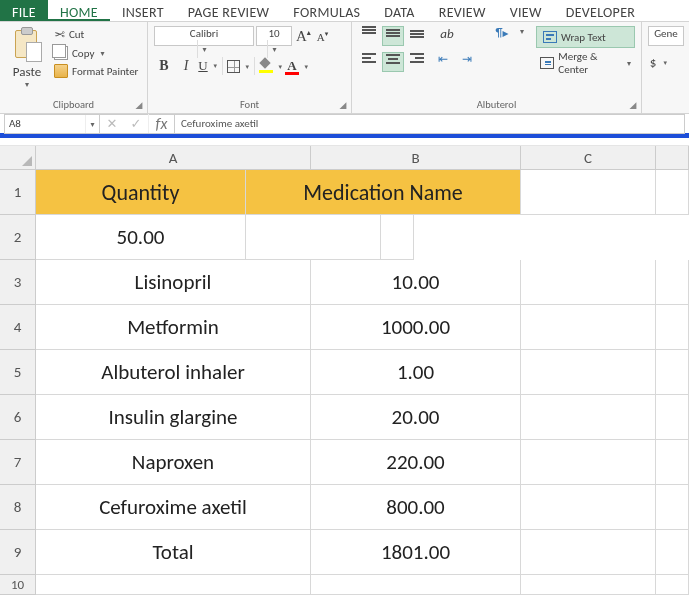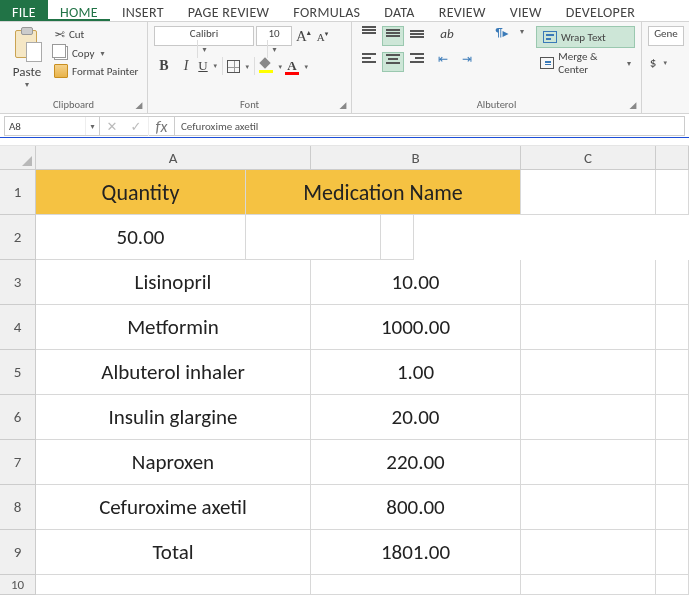"A8" .fbar { align-items: none -> center; border-bottom: 1px solid #1d4ed8 -> 5px solid #1d4ed8 }
